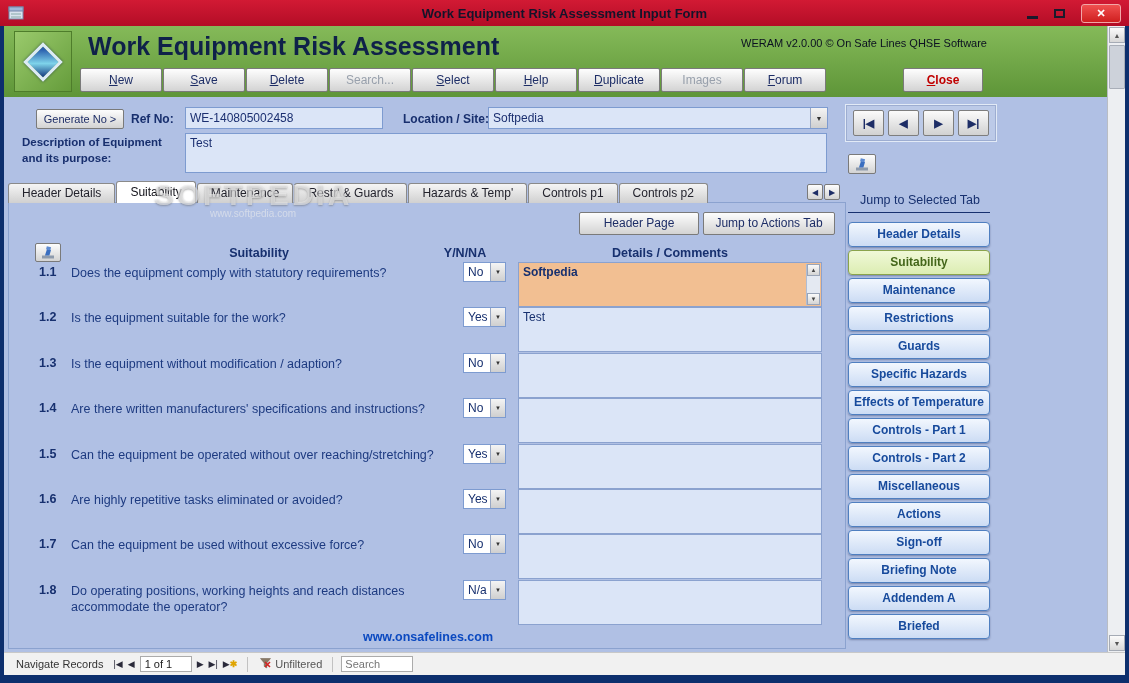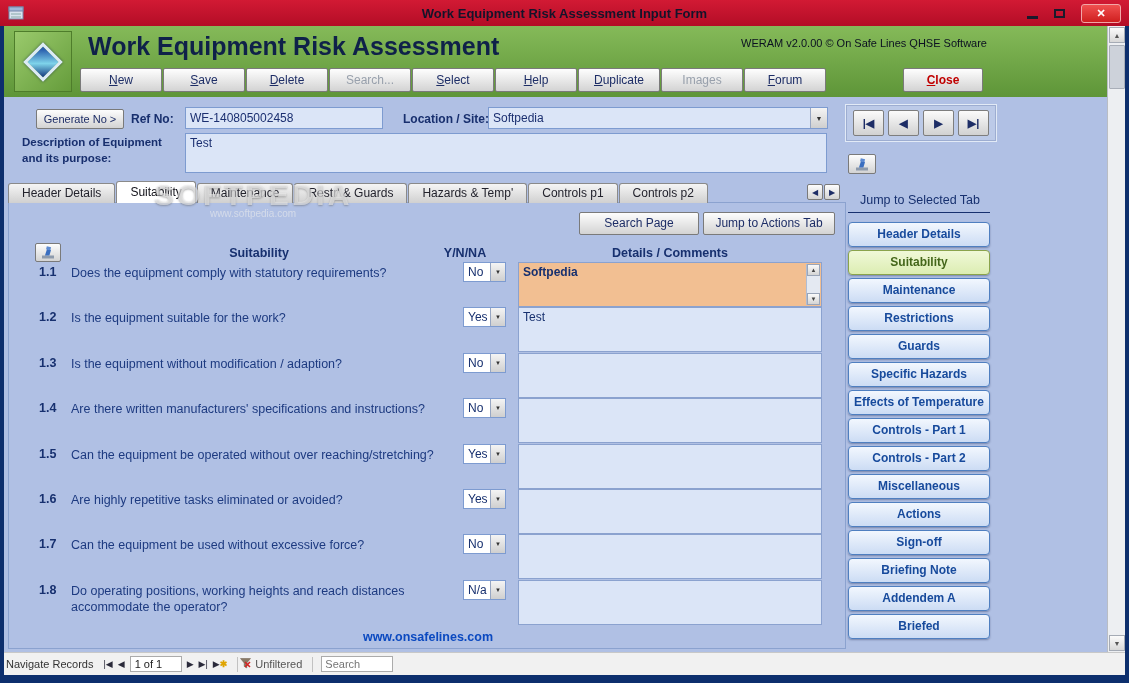"Search Page" div.btn { text: Search -> Header }
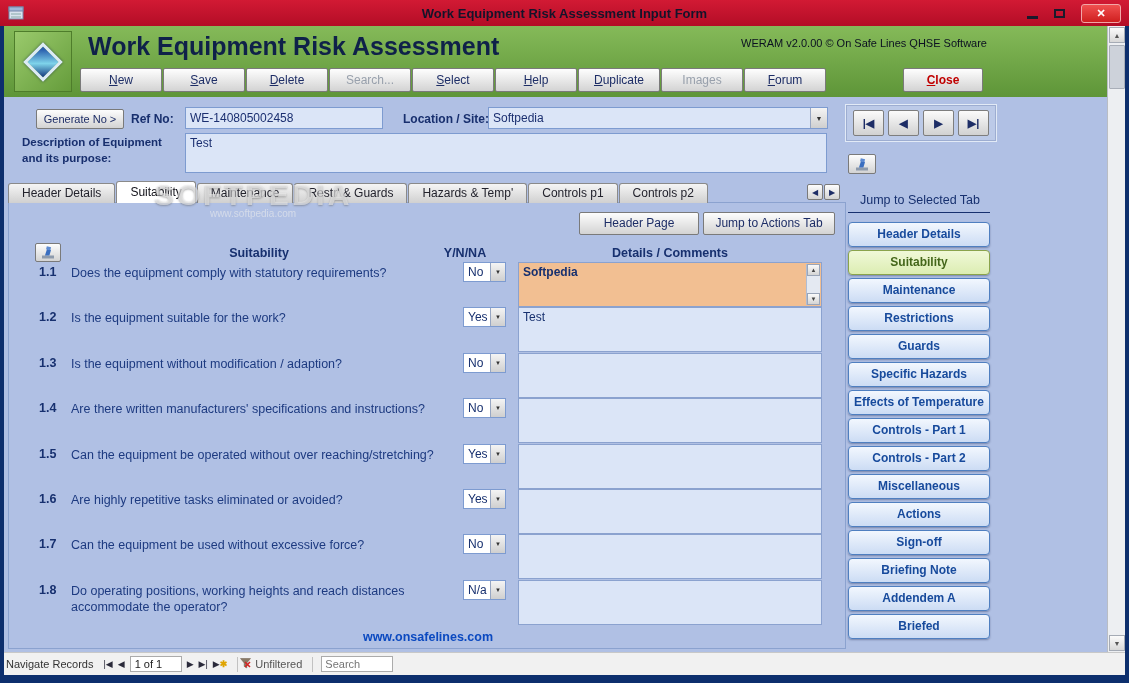"Navigate Records" .sb-item { margin-left: 2px -> 12px }
